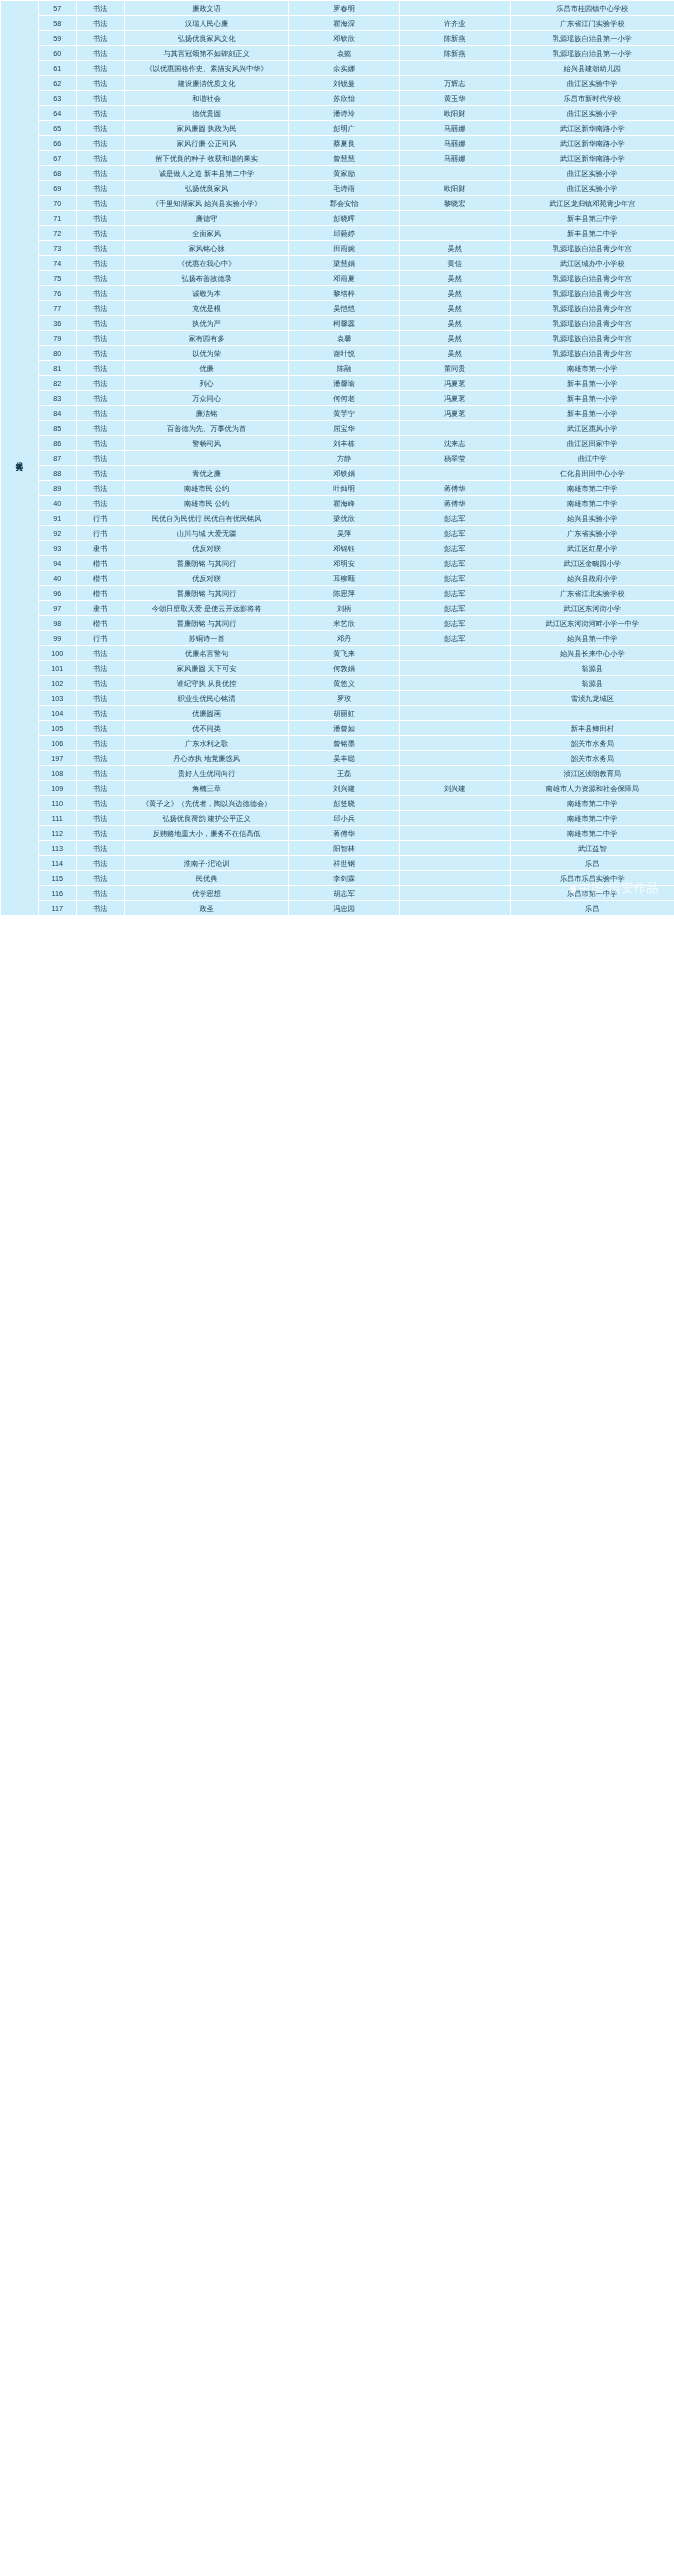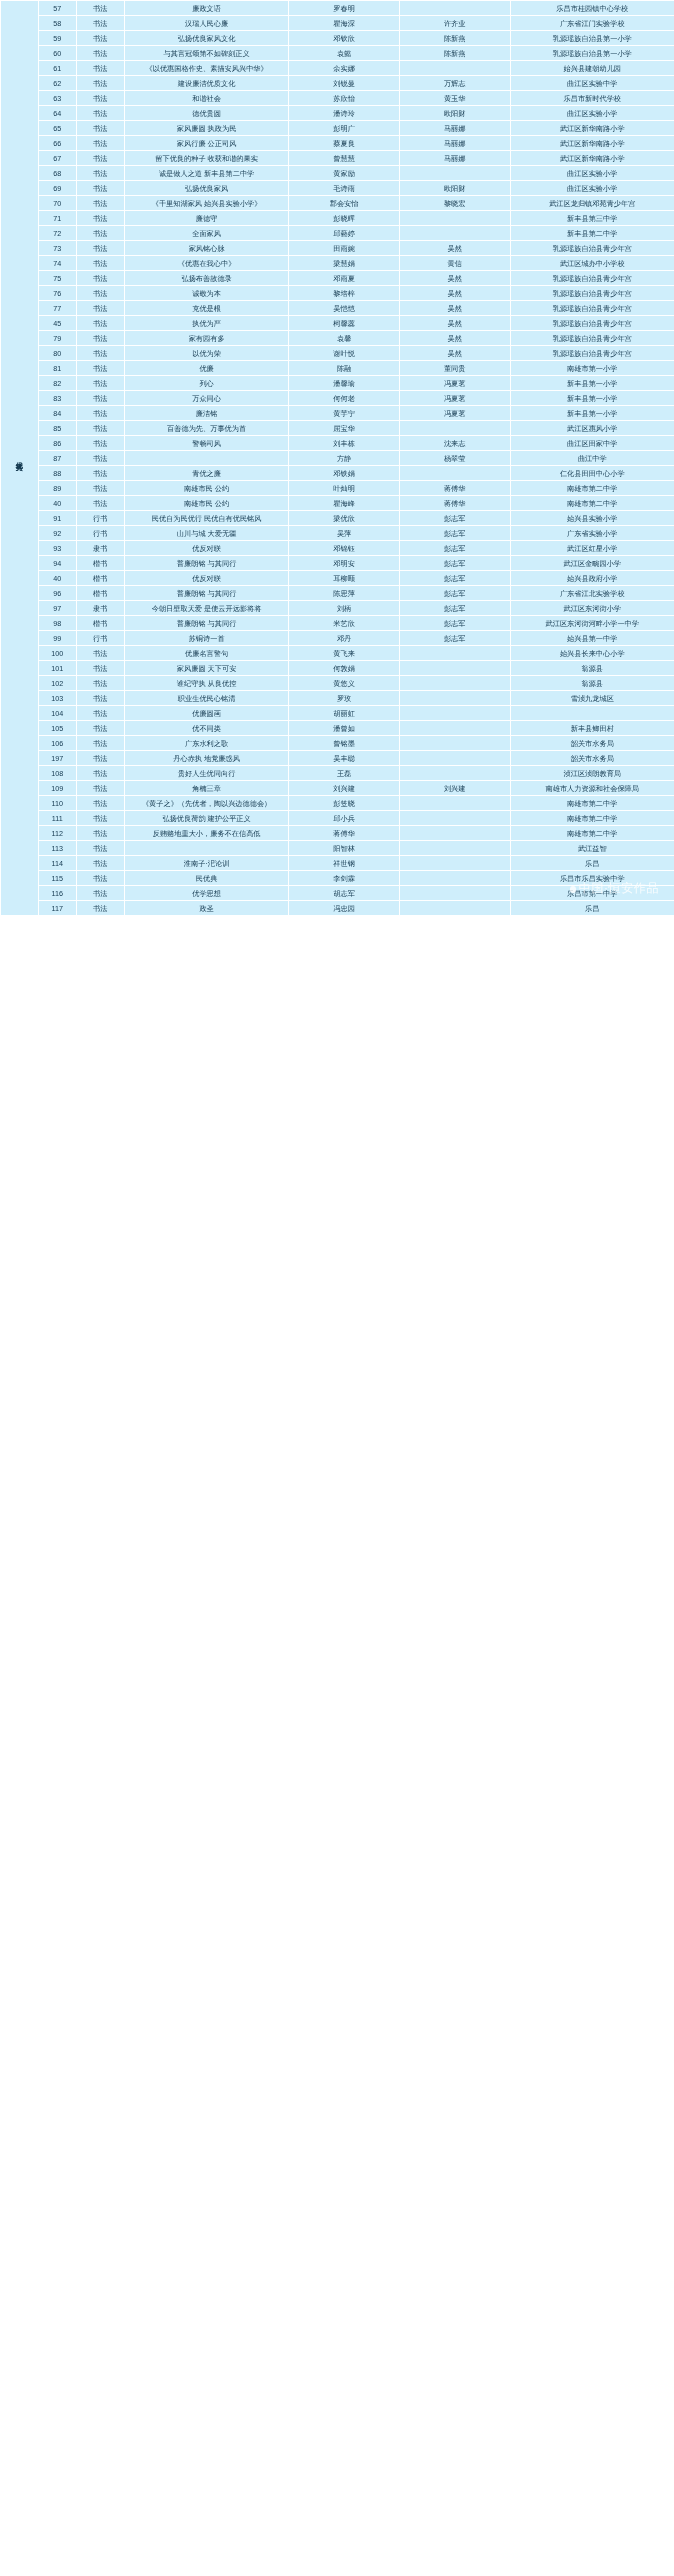"45" td.num { text: 45 -> 36 }
